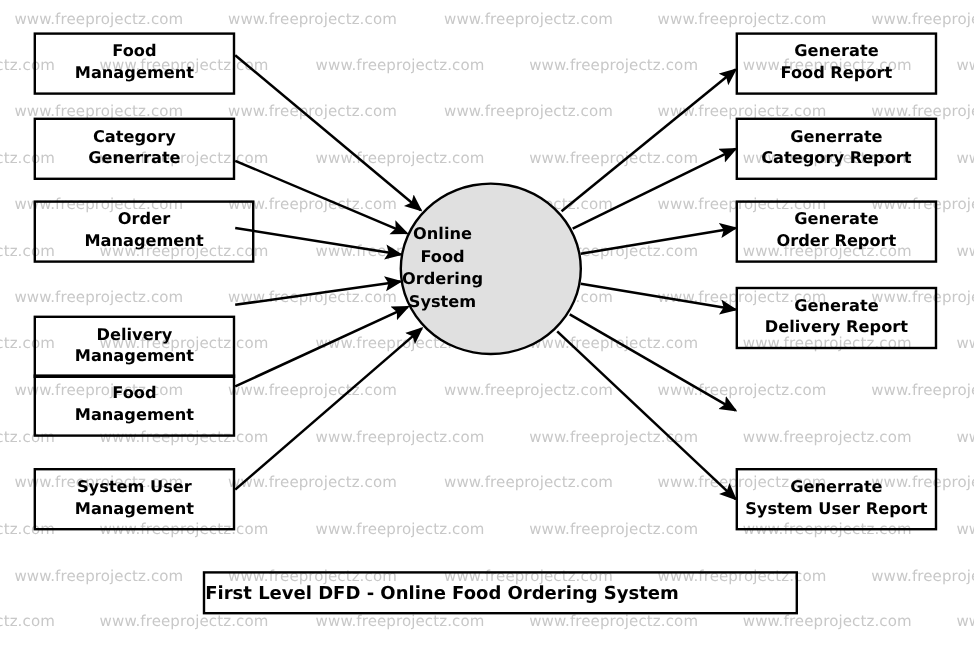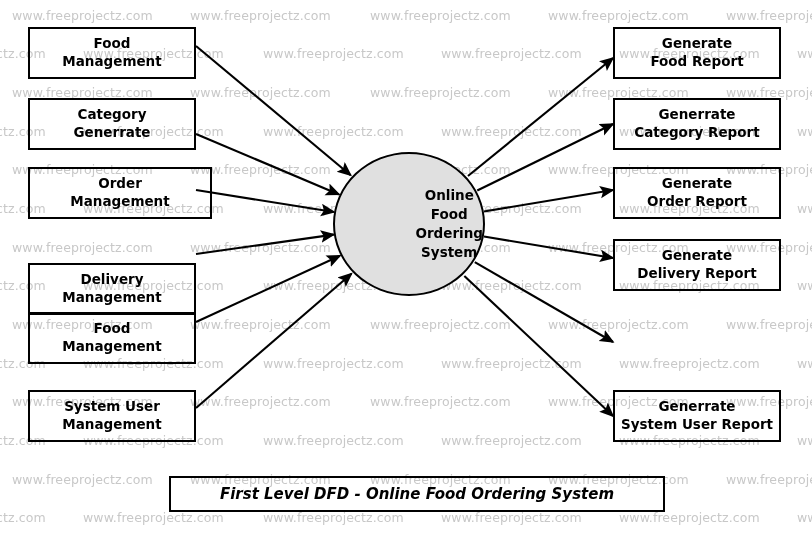"Online" .process-circle { justify-content: flex-end -> flex-start }
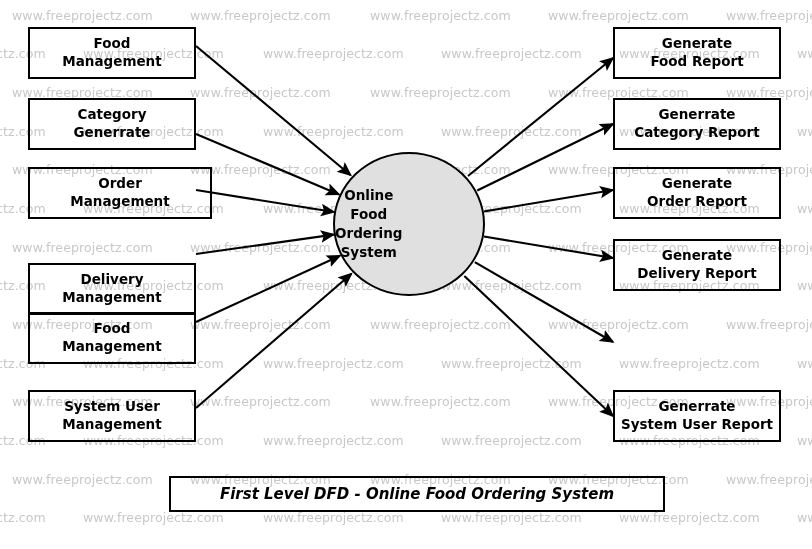"First Level DFD - Online" .caption-box { font-style: italic -> none; justify-content: center -> flex-start }
